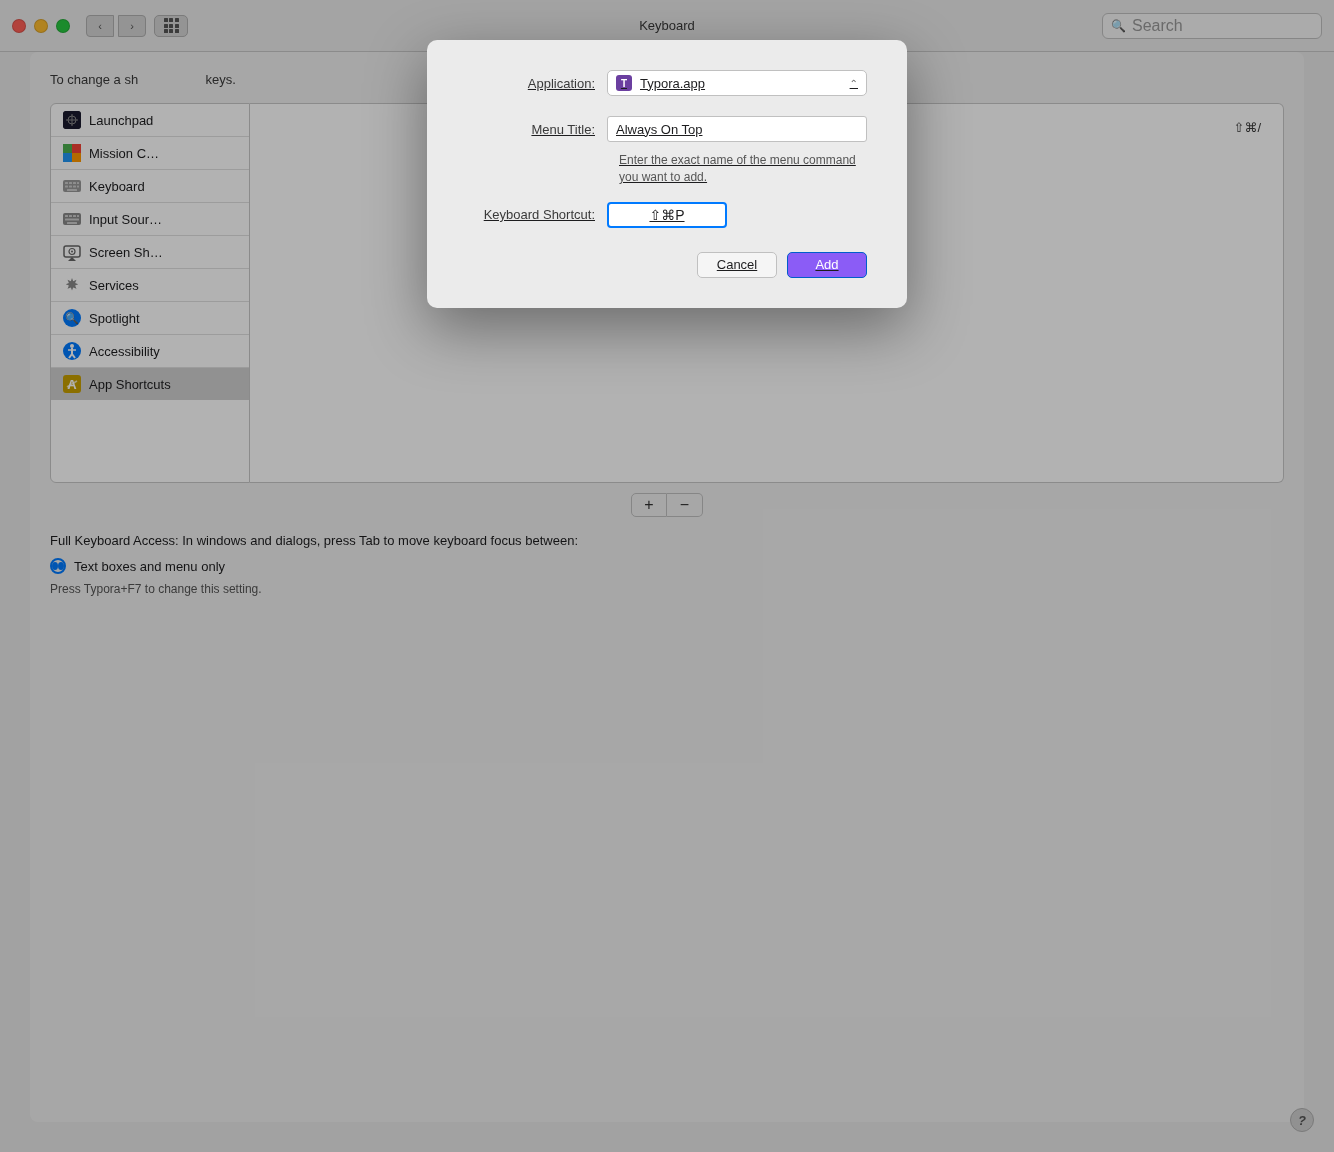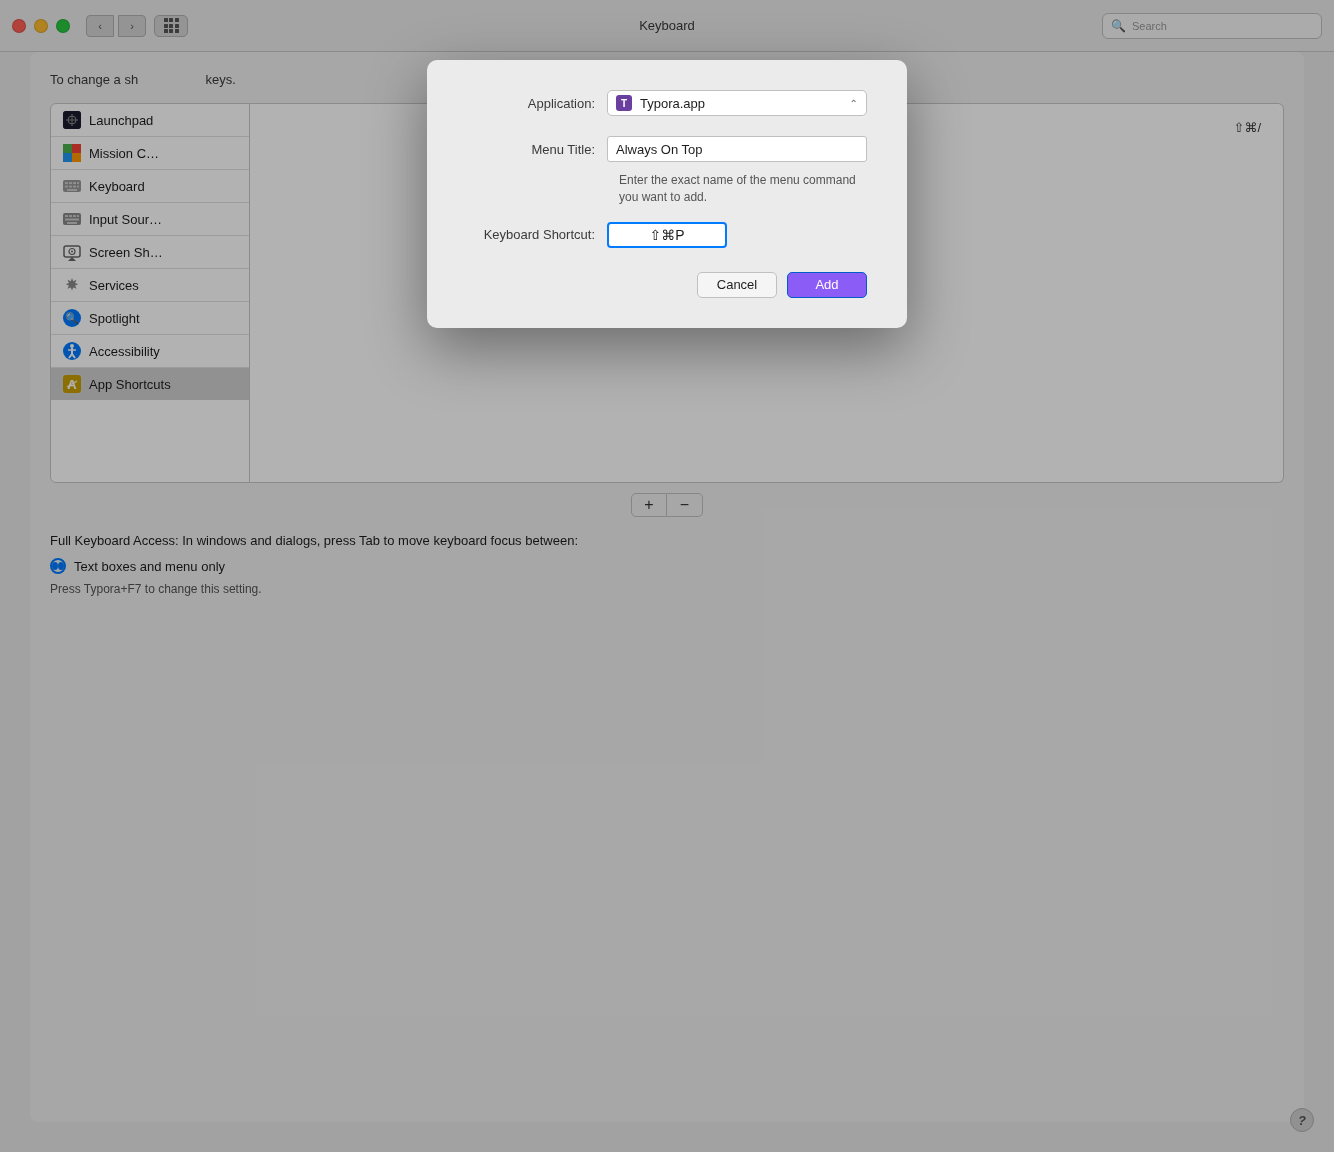"Search" span { font-size: 11px -> 16px }
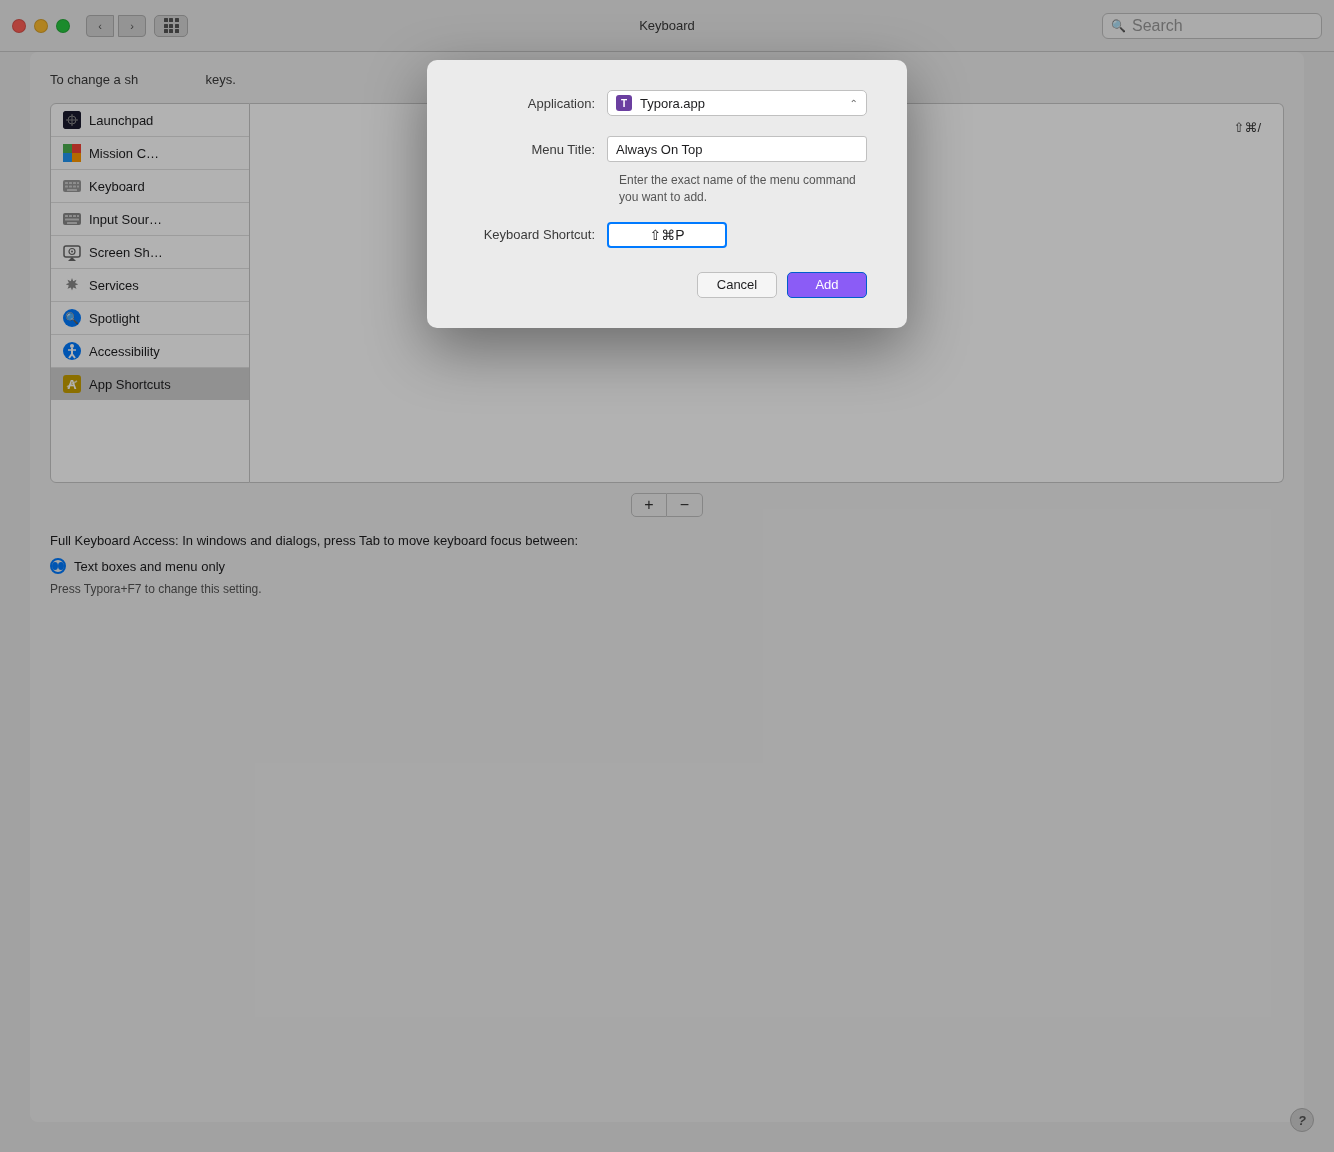"Application:" .modal-overlay { padding-top: 60px -> 40px; text-decoration: none -> underline }
